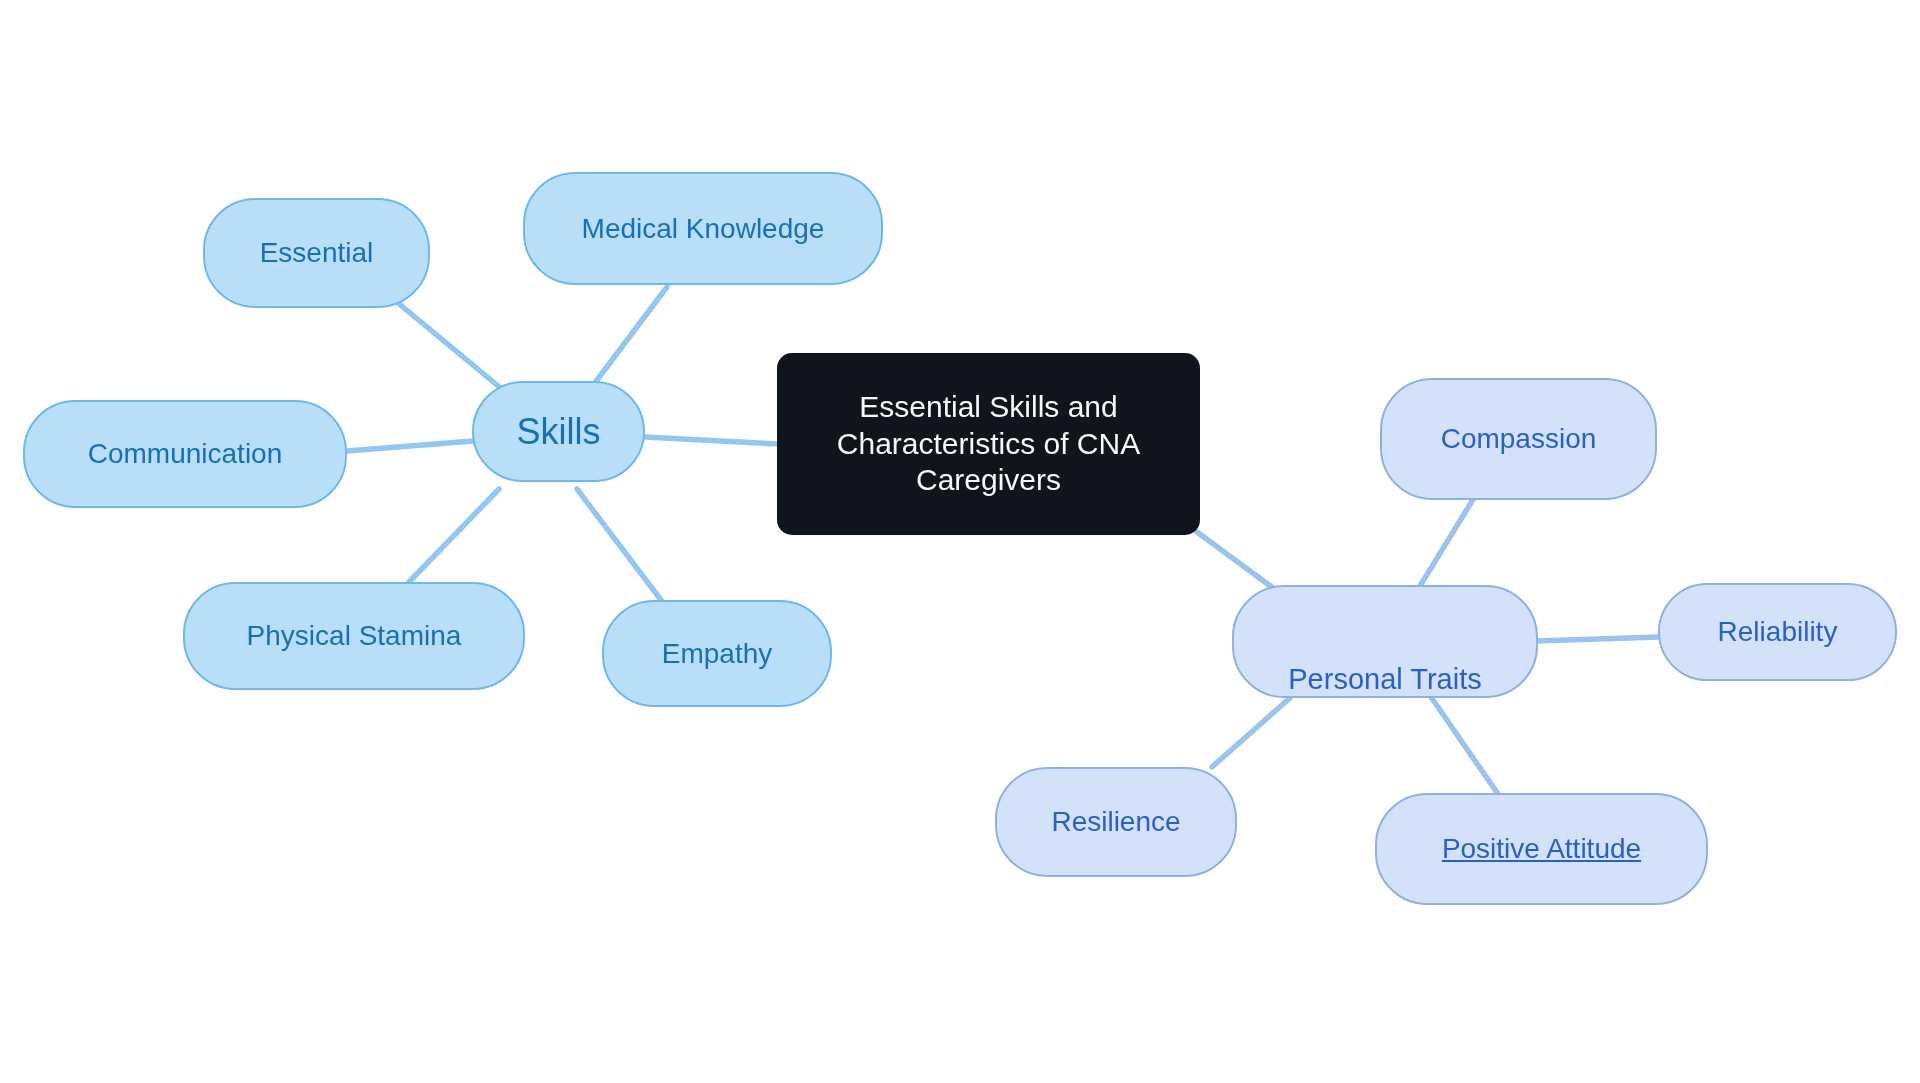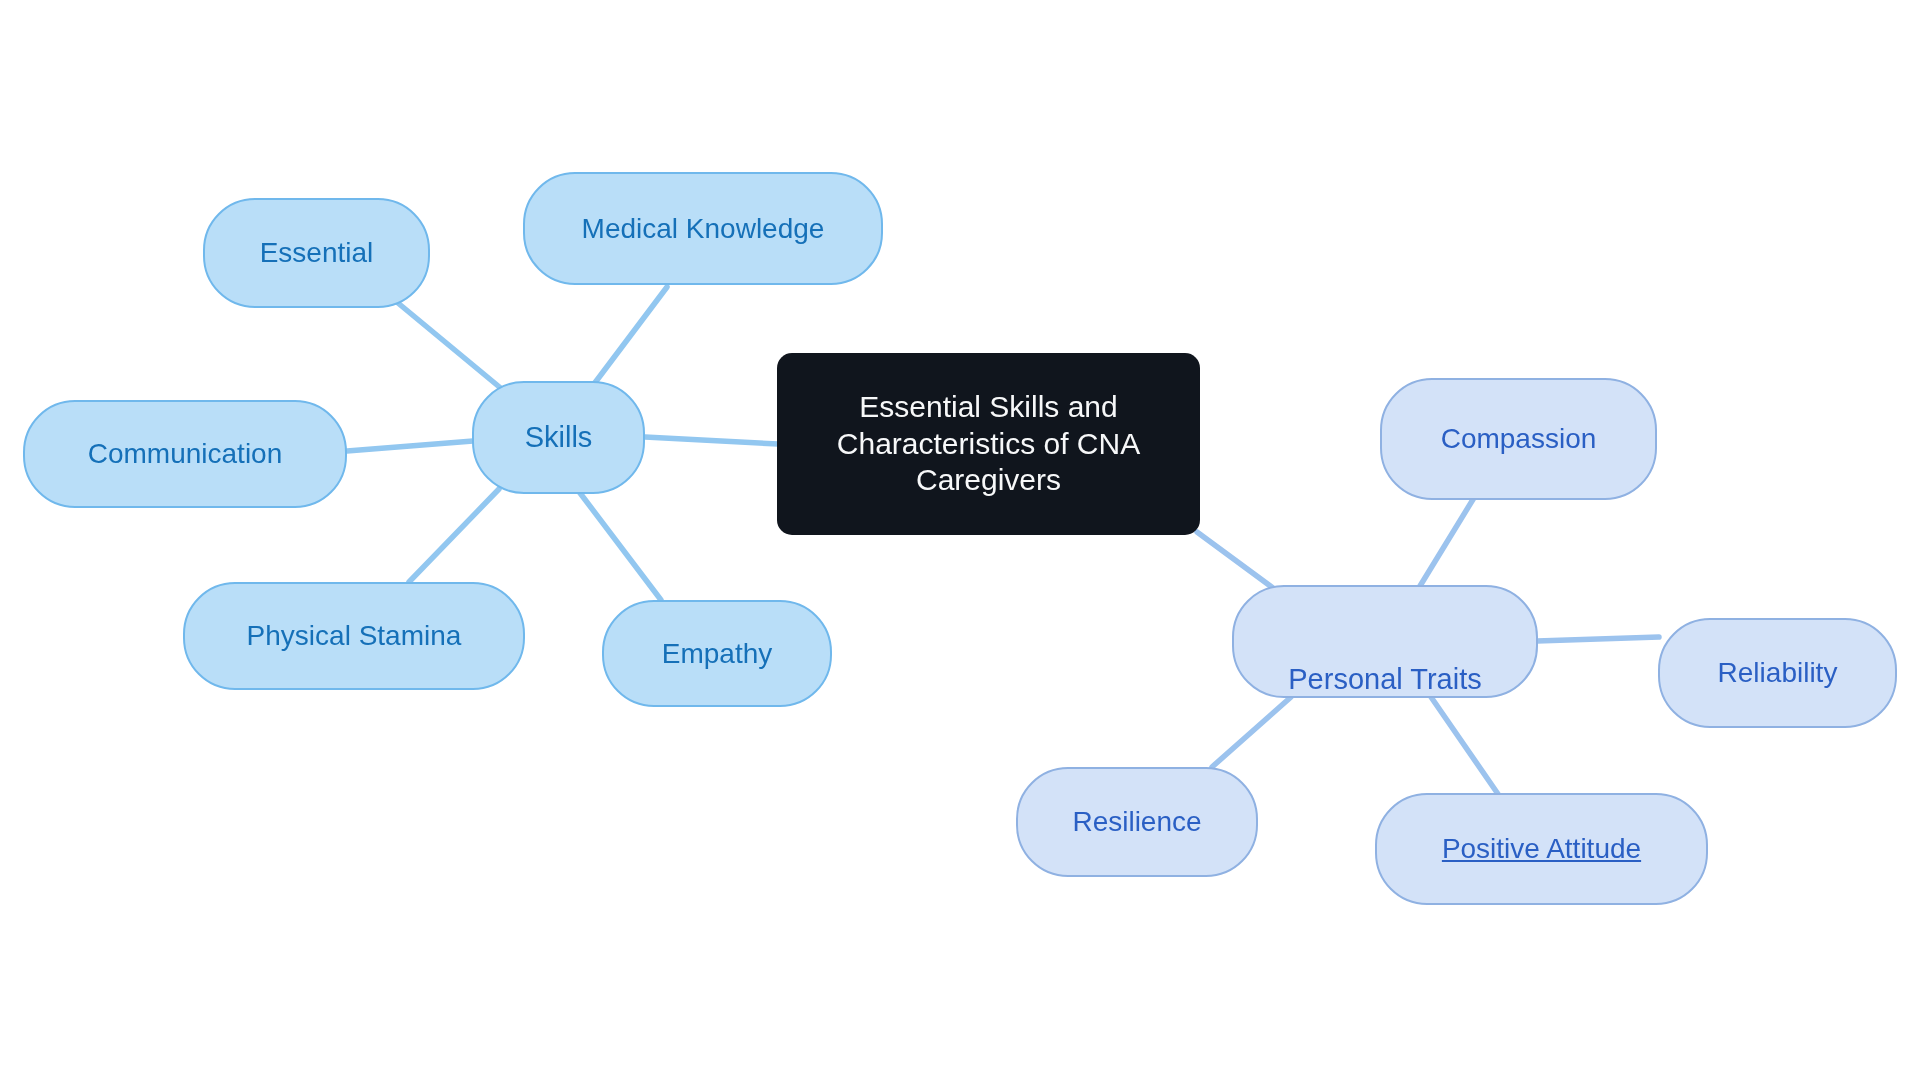"Skills" div.node { font-size: 29px -> 36px; height: 113px -> 101px }
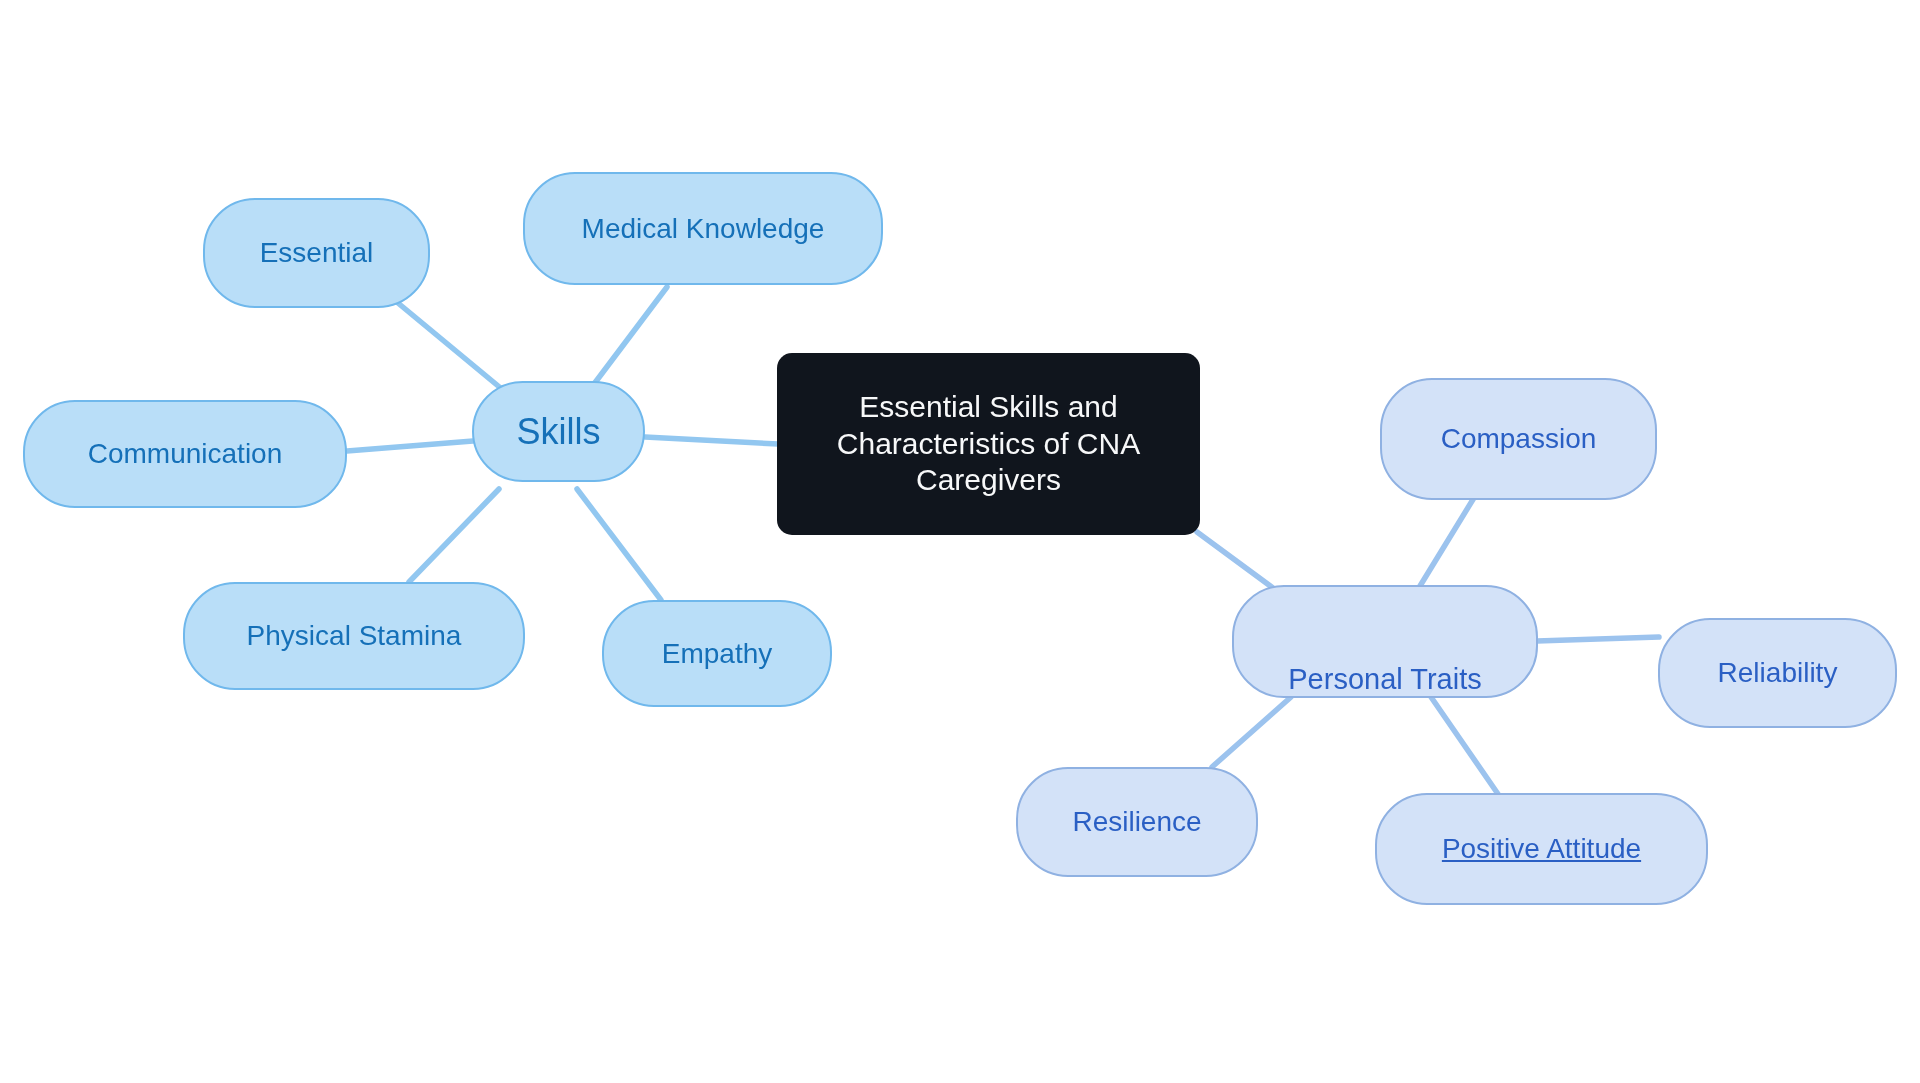"Reliability" div.node { height: 110px -> 98px; top: 618px -> 583px }
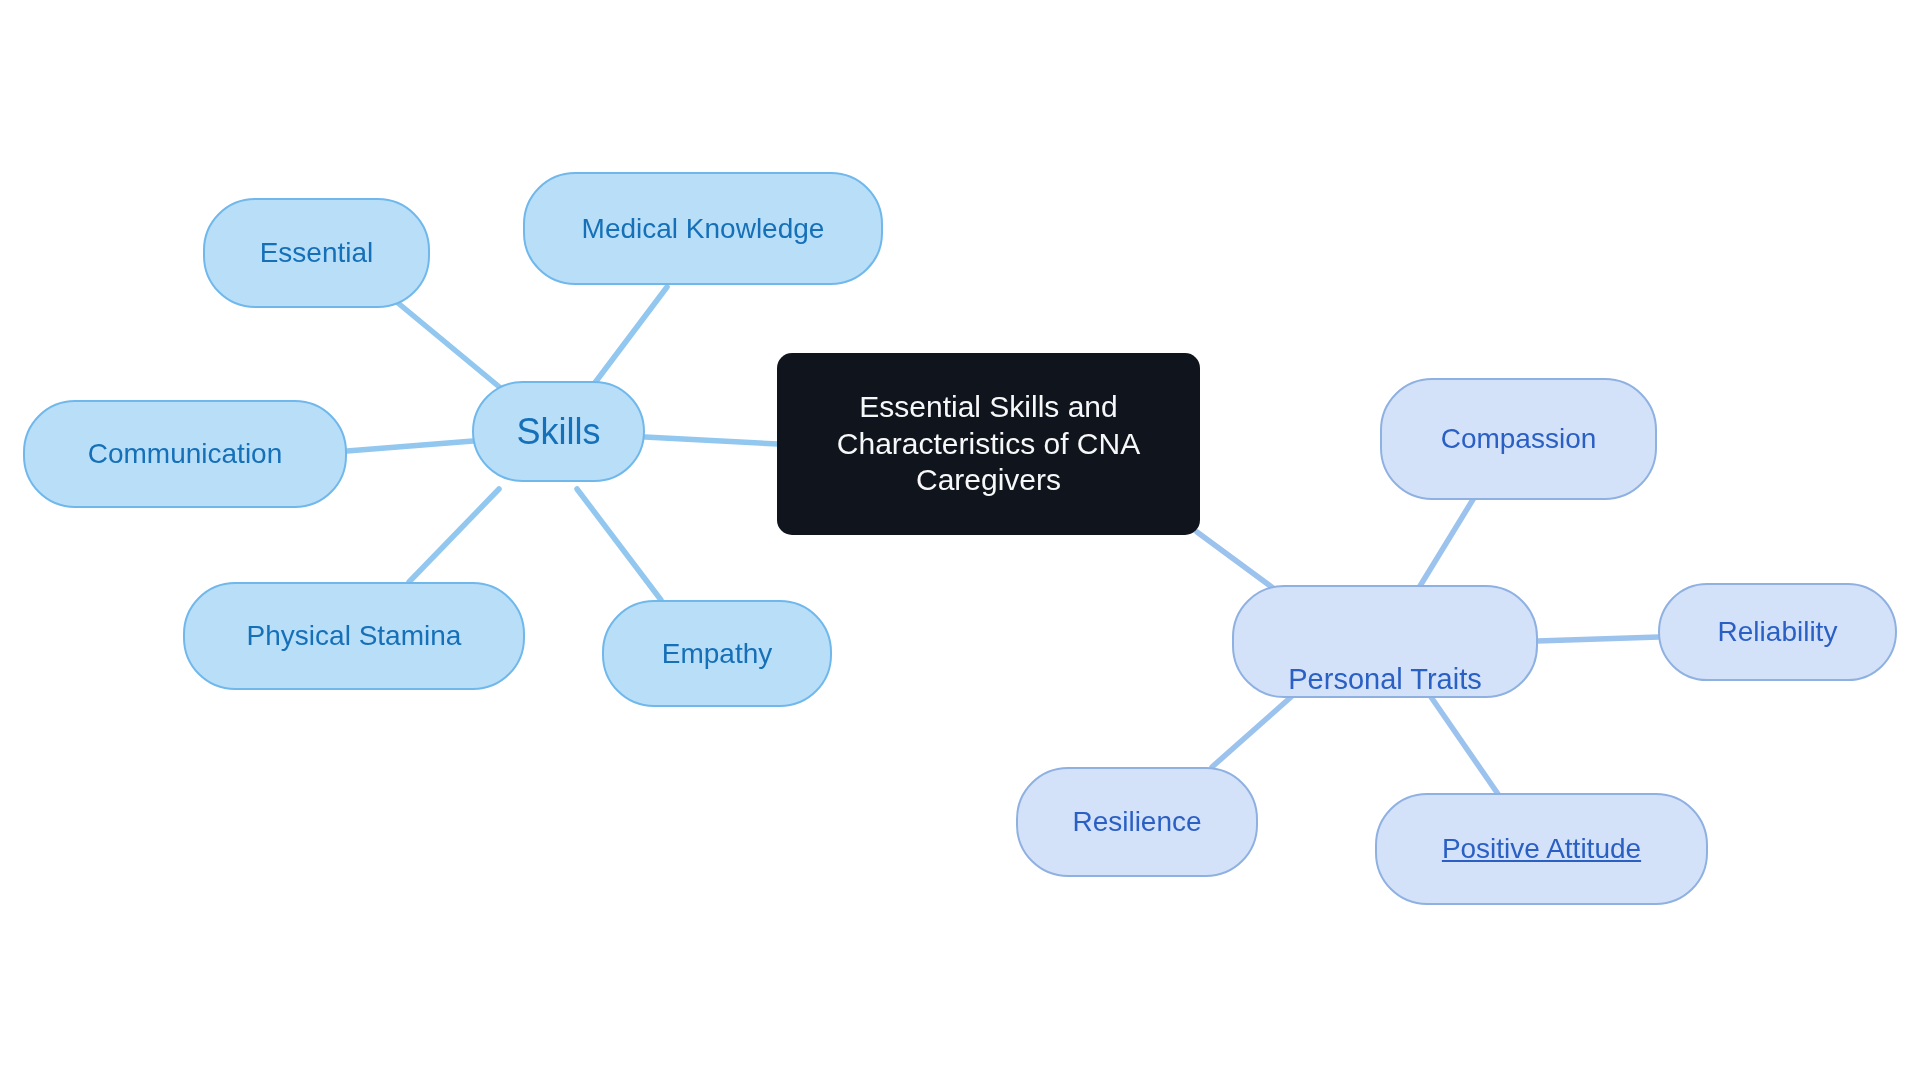"Resilience" div.node { left: 1016px -> 995px }
